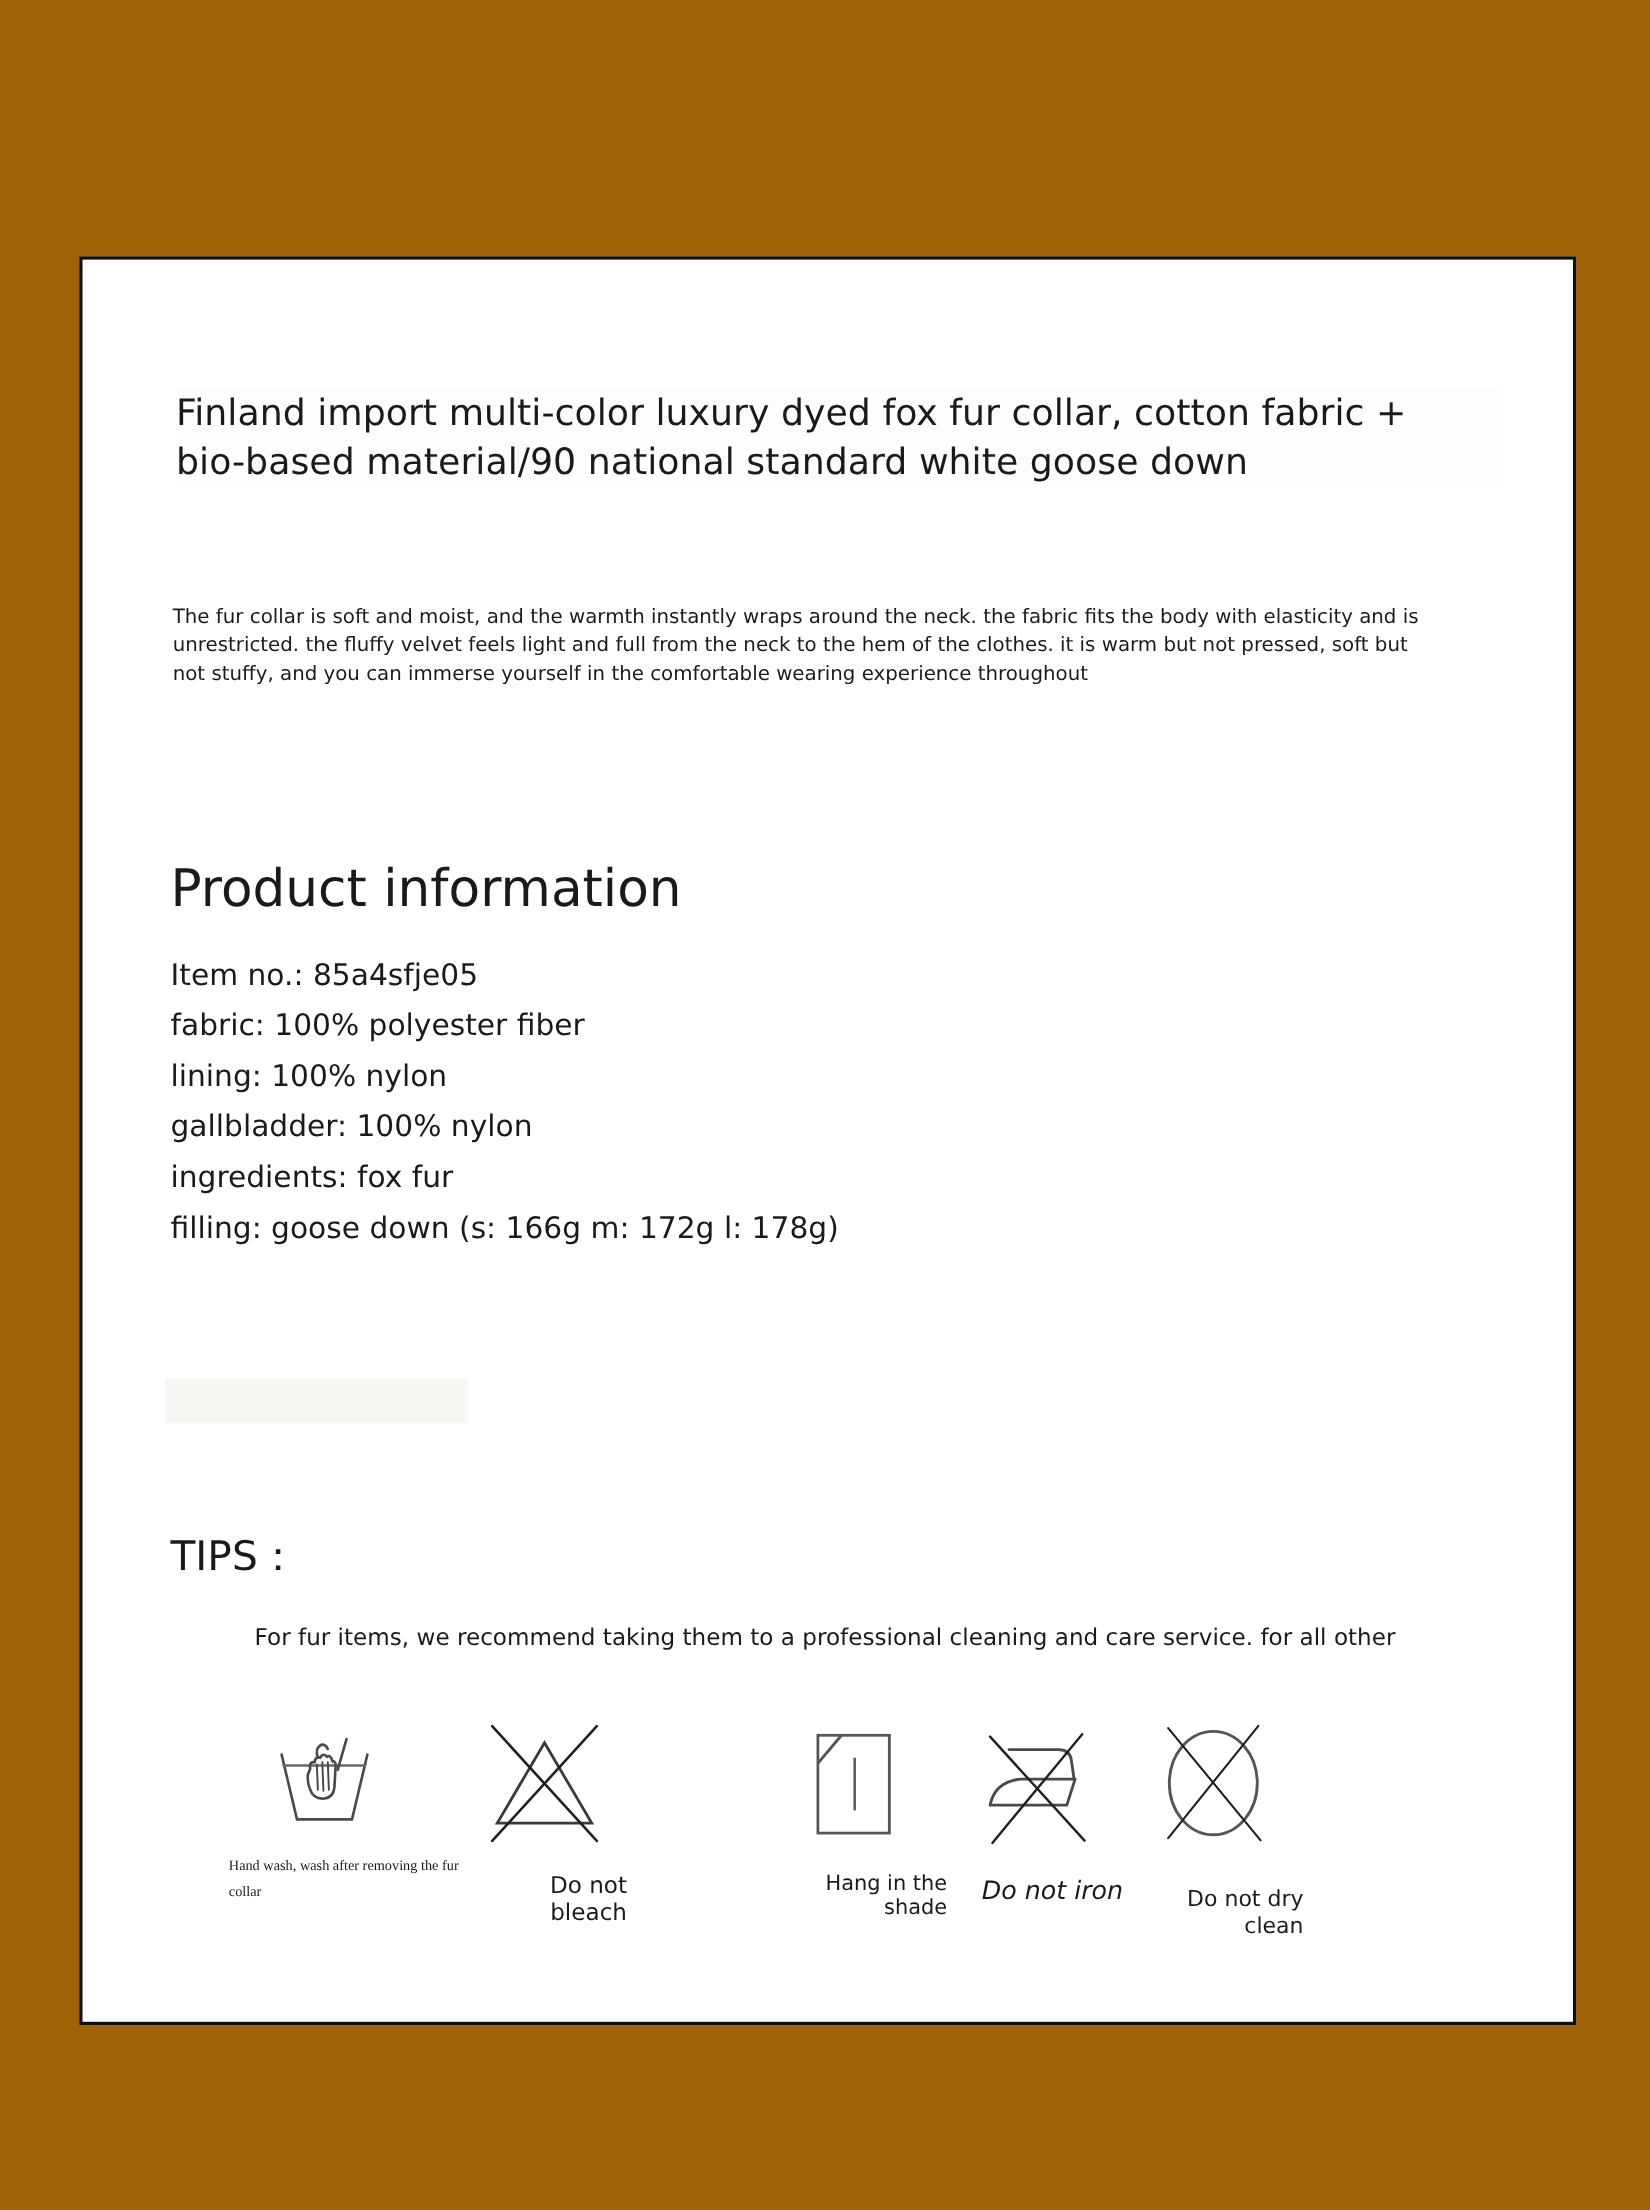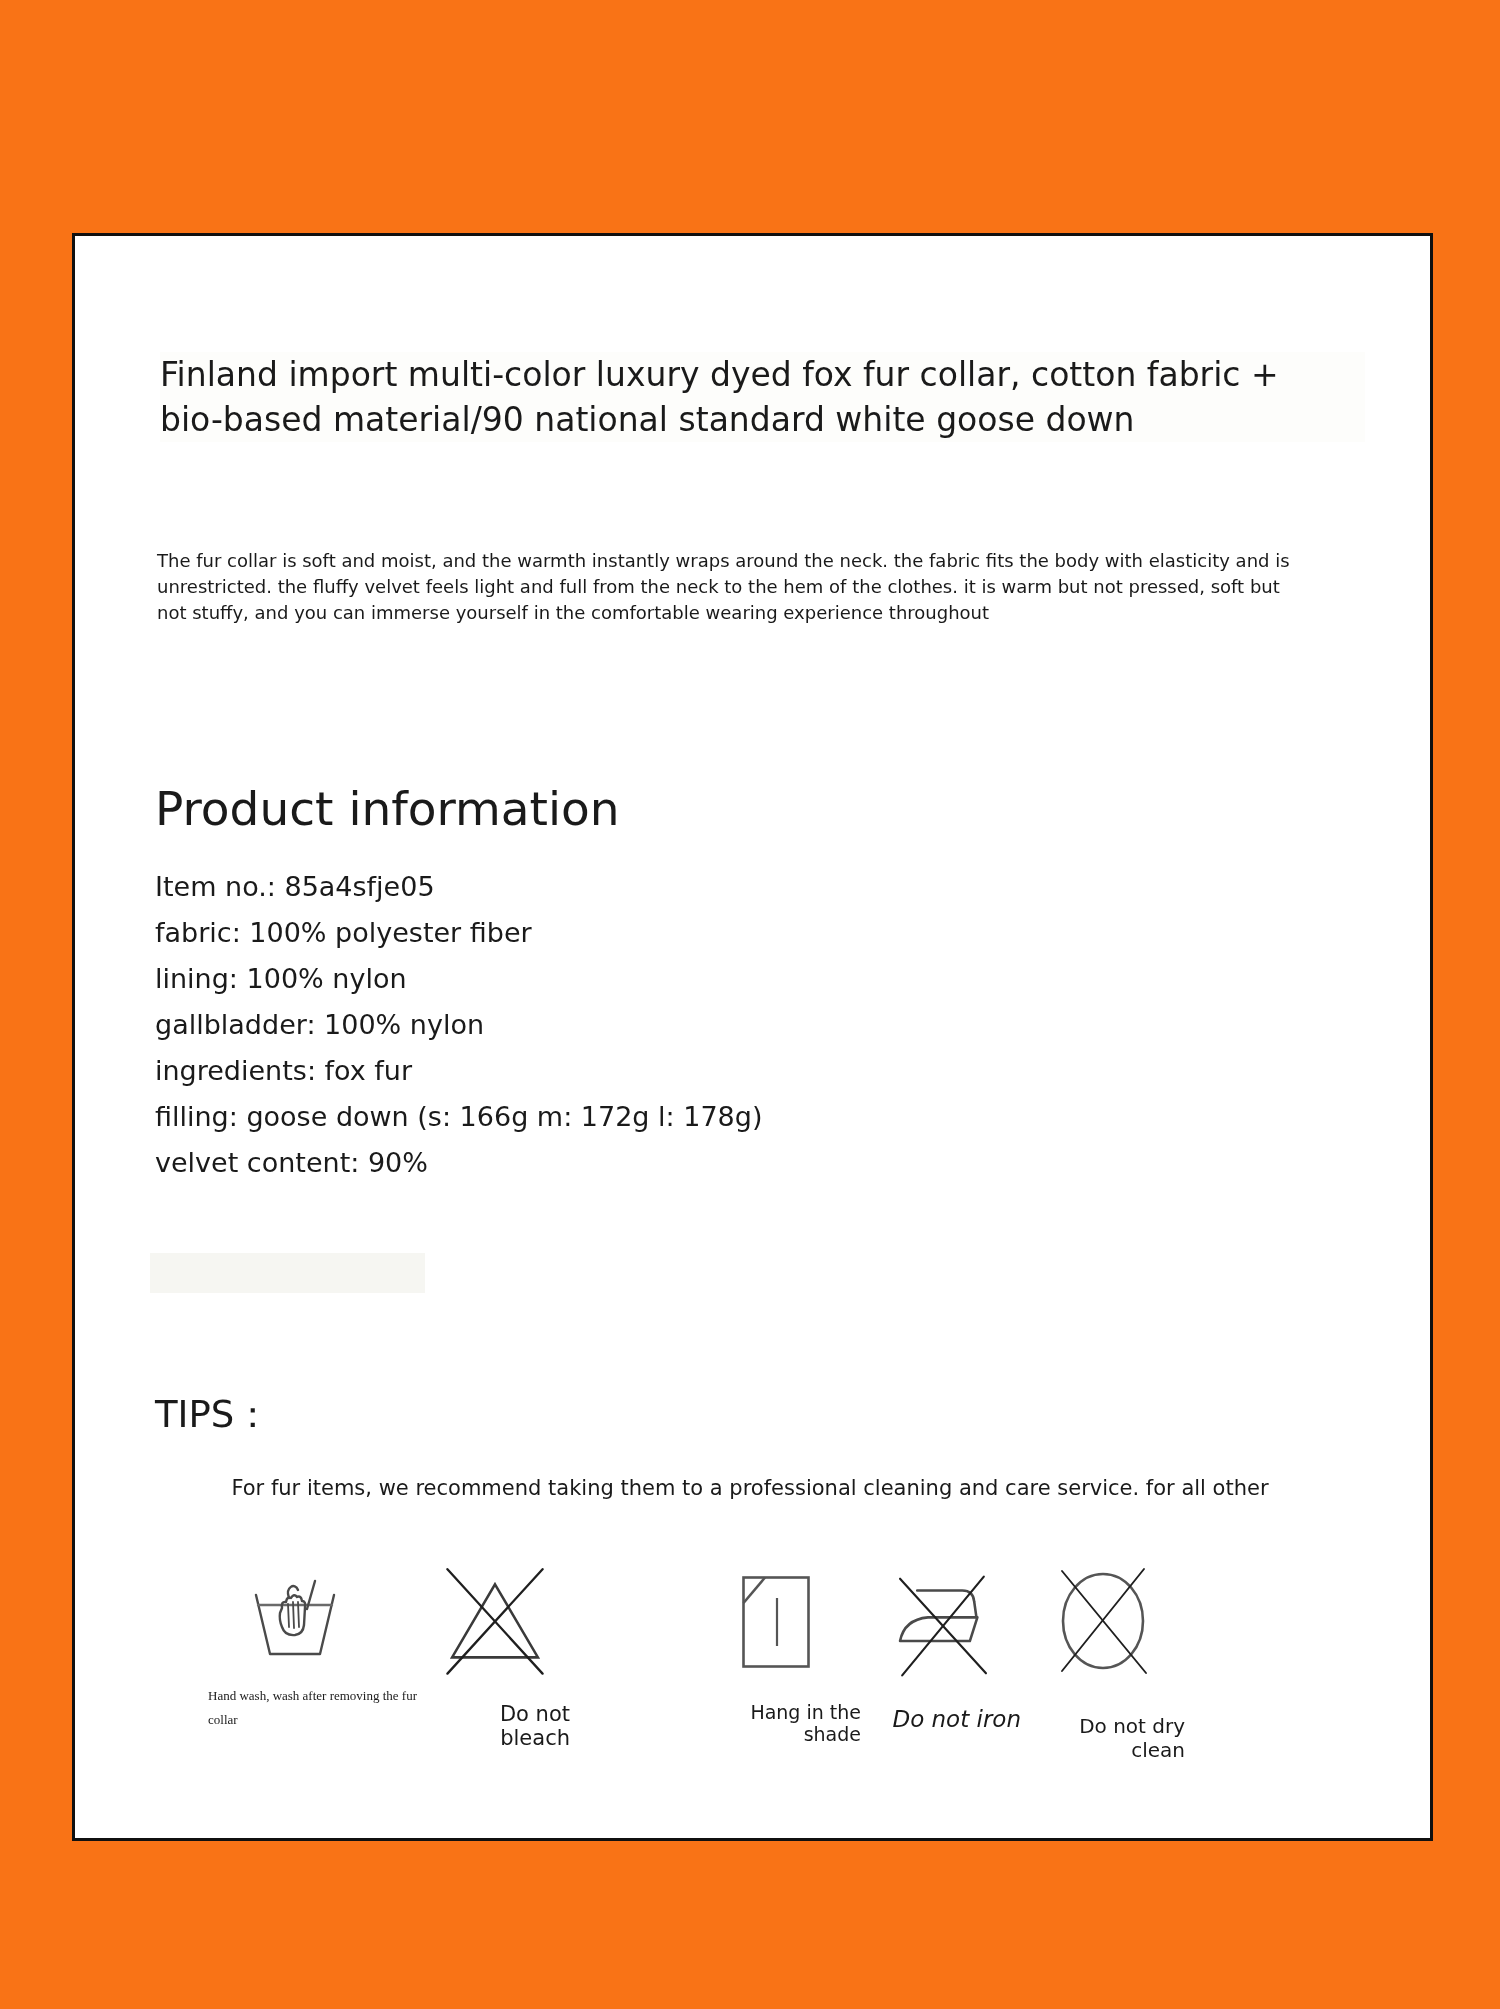"Finland import multi-color luxury dyed" .canvas { background: #f97316 -> #a16207 }
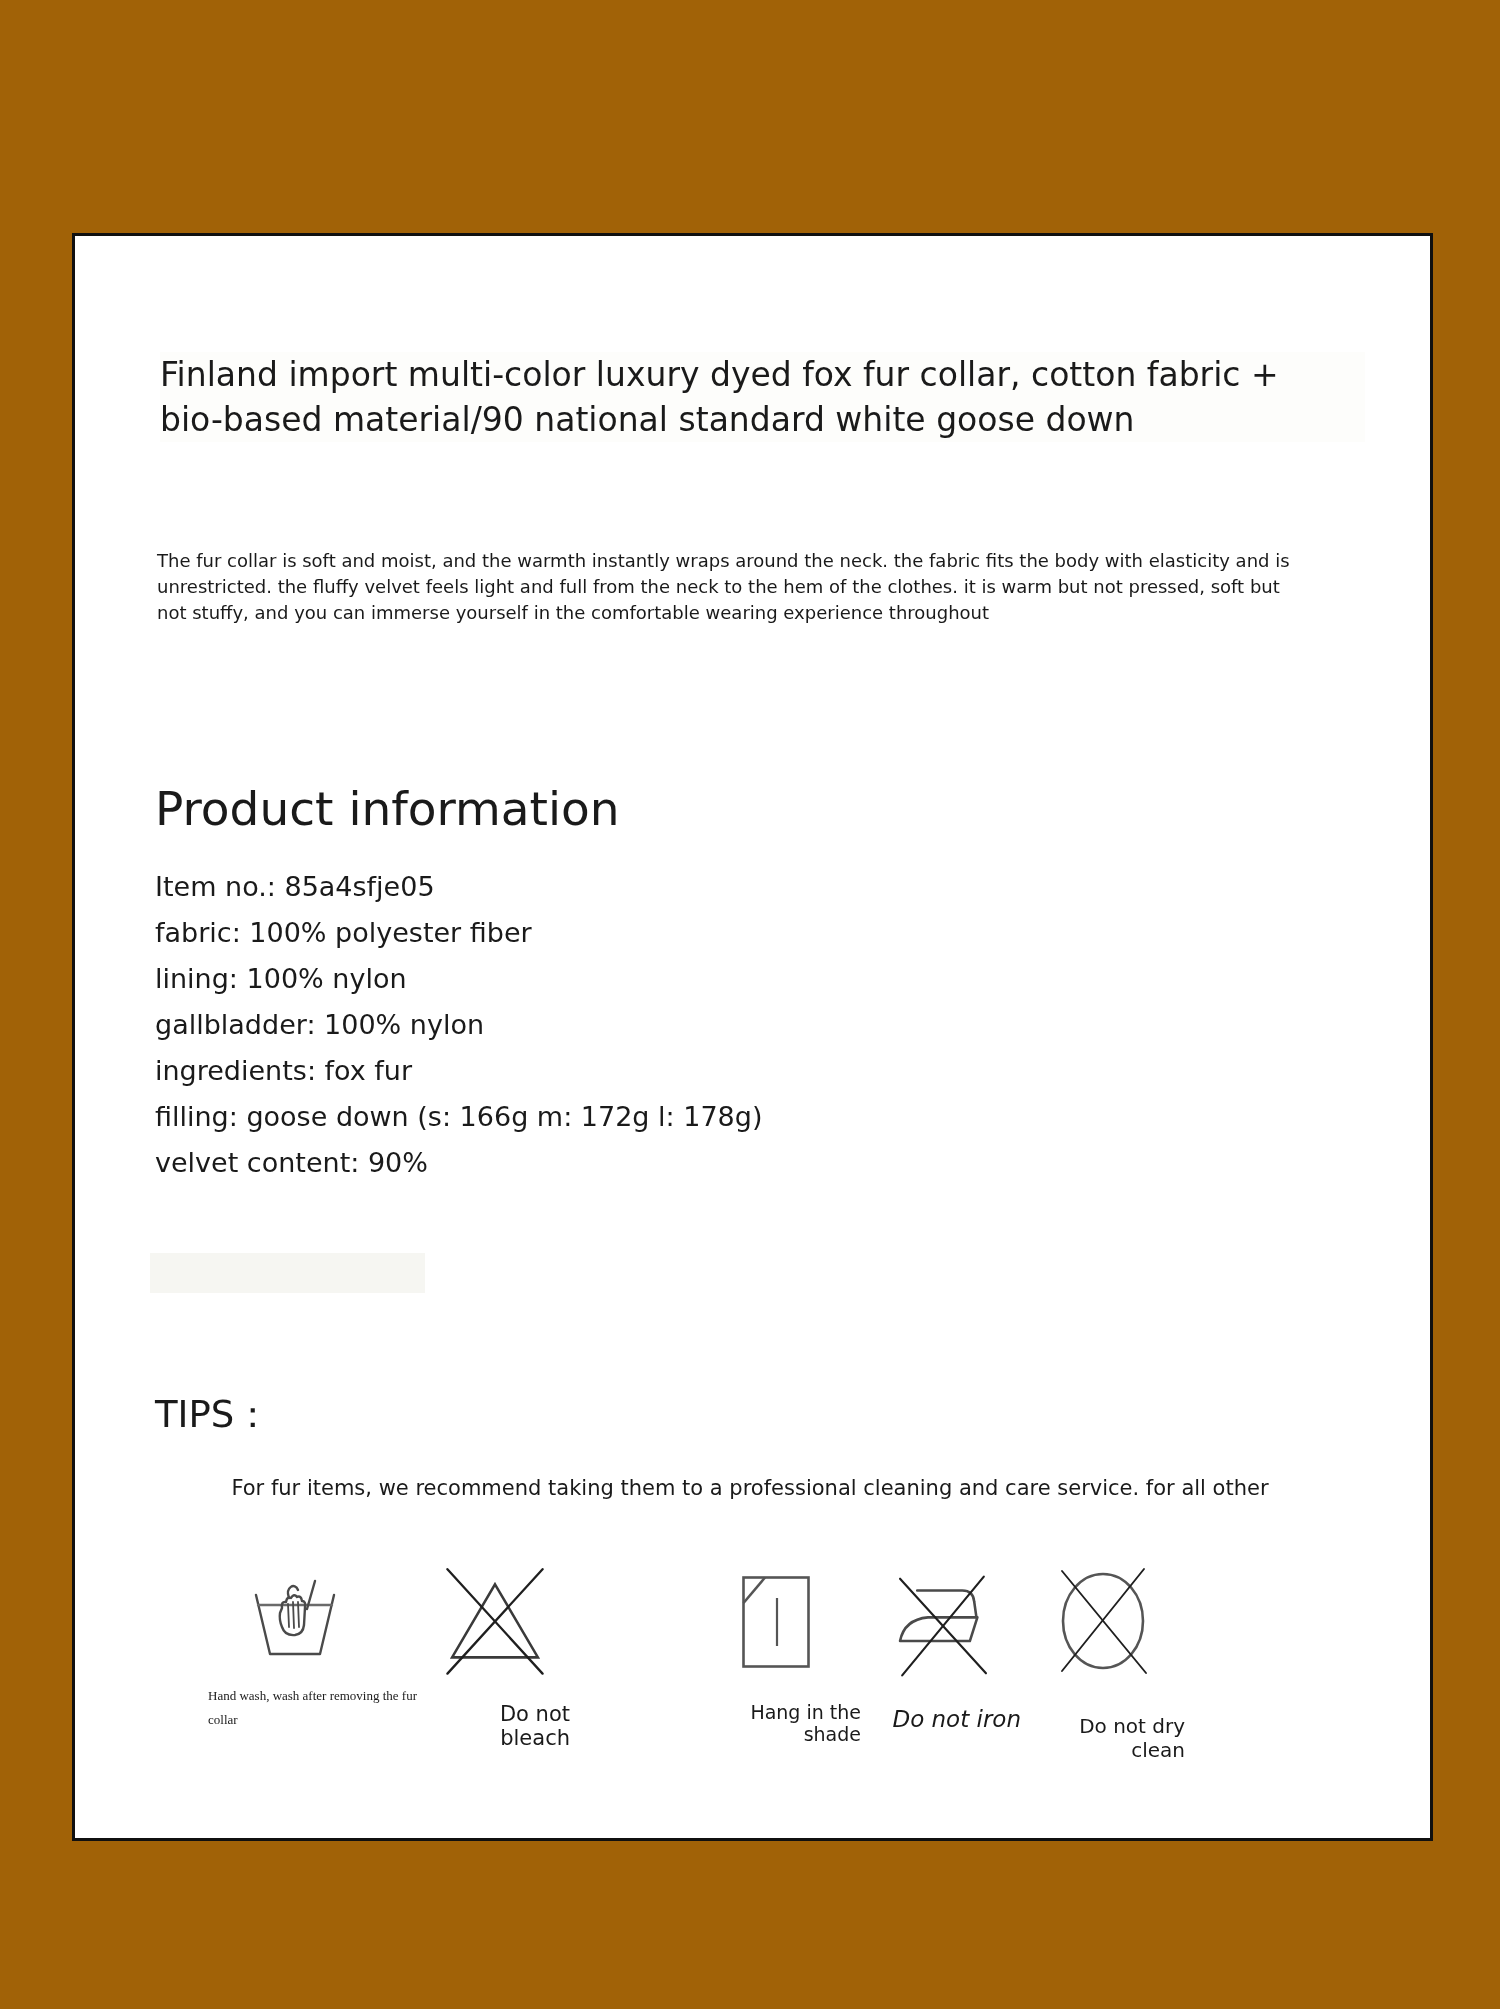"velvet content: 90%" div { html: <div>velvet content: 90%</div> -> none }
